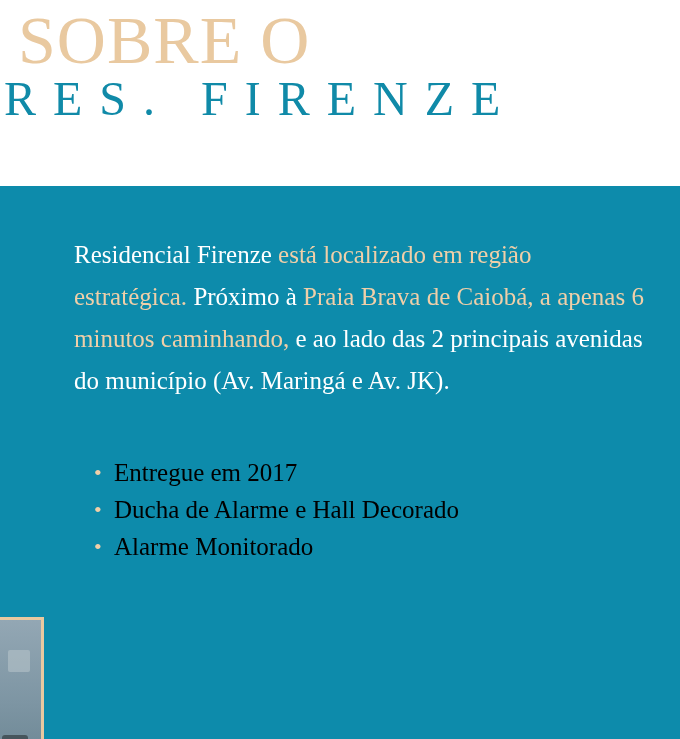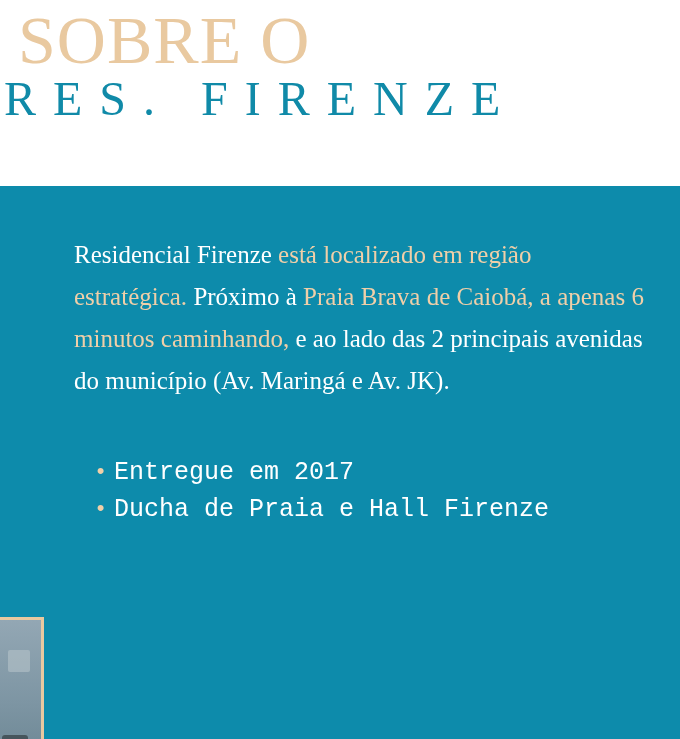"Entregue em 2017" .bullets li { color: #ffffff -> #000000; font-family: Liberation Mono, monospace -> none }
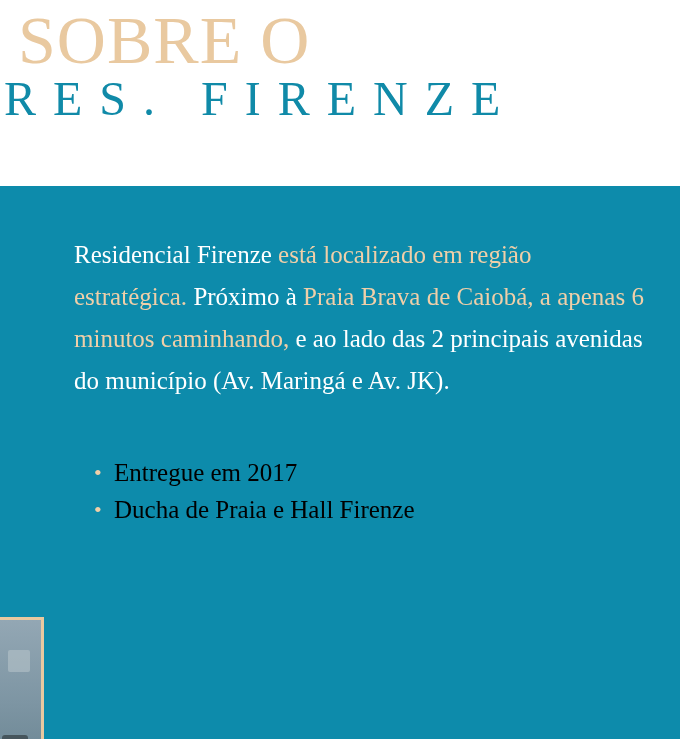"Ducha de Praia e Hall" li { text: Praia e Hall Firenze -> Alarme e Hall Decorado }
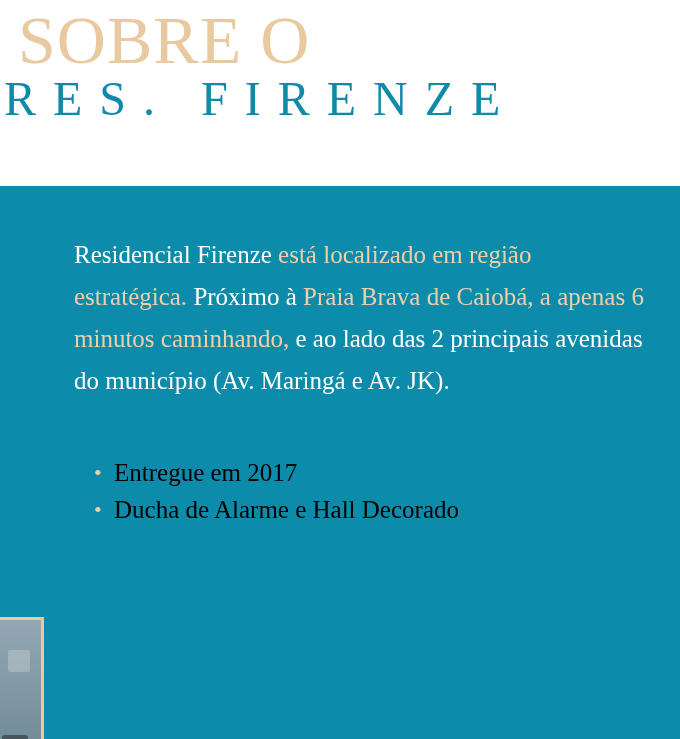"Alarme Monitorado" li { html: none -> <li>Alarme Monitorado</li> }
